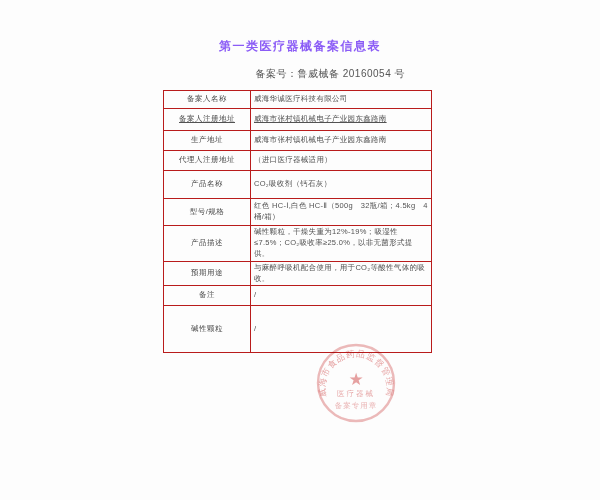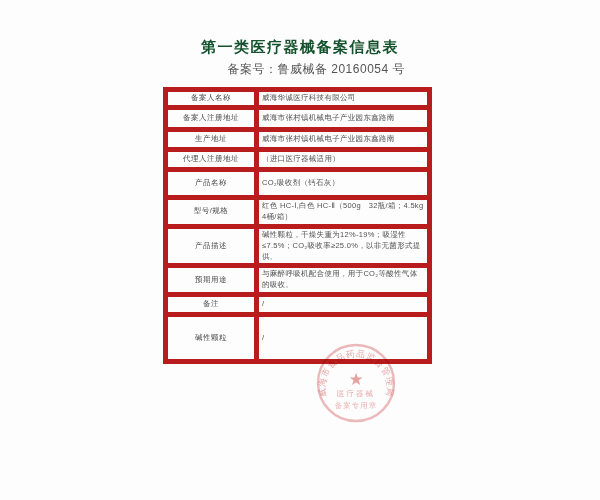"第一类医疗器械备案信息表" .doc-title { color: #14532d -> #8b5cf6; font-size: 15px -> 12px }
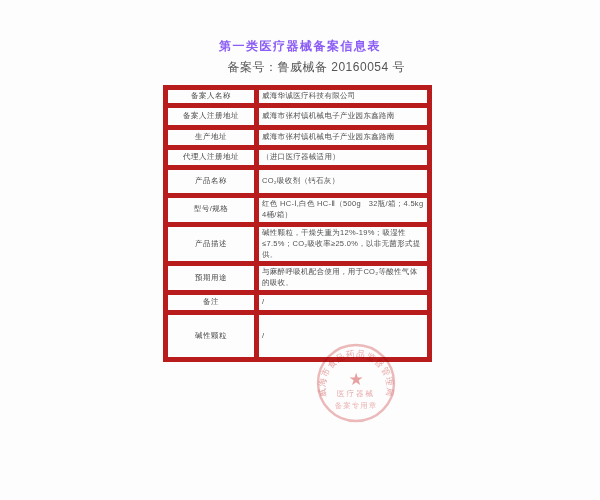"备案号：鲁威械备 20160054 号" .record-no { font-size: 12px -> 10px; margin: 4px 0 0 163px -> 12px 0 0 163px }
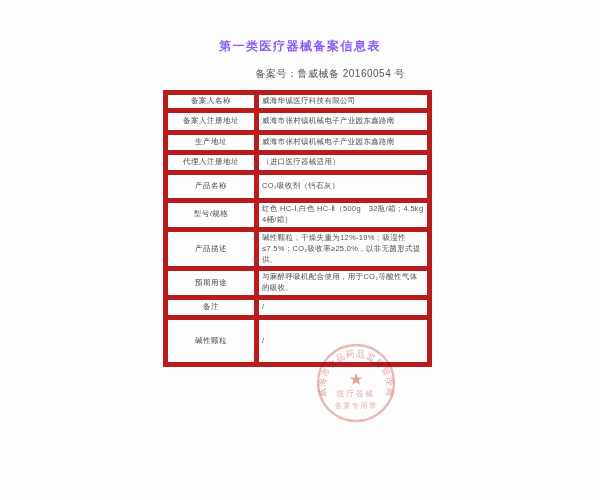"备案人名称" table.reg td { border: 5px solid #b91c1c -> 1px solid #b91c1c }
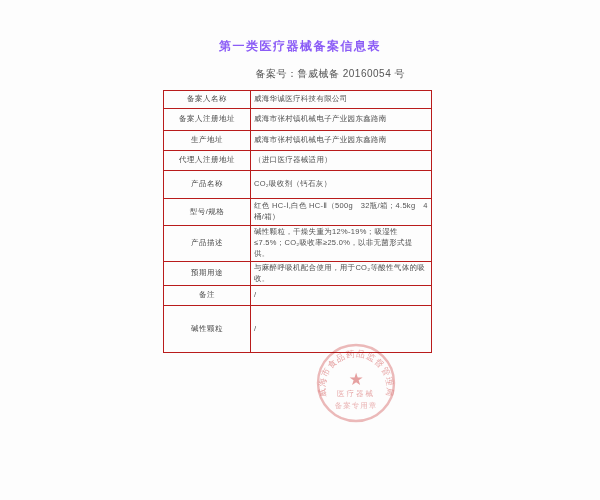"备案人注册地址" tr { text-decoration: none -> underline }
